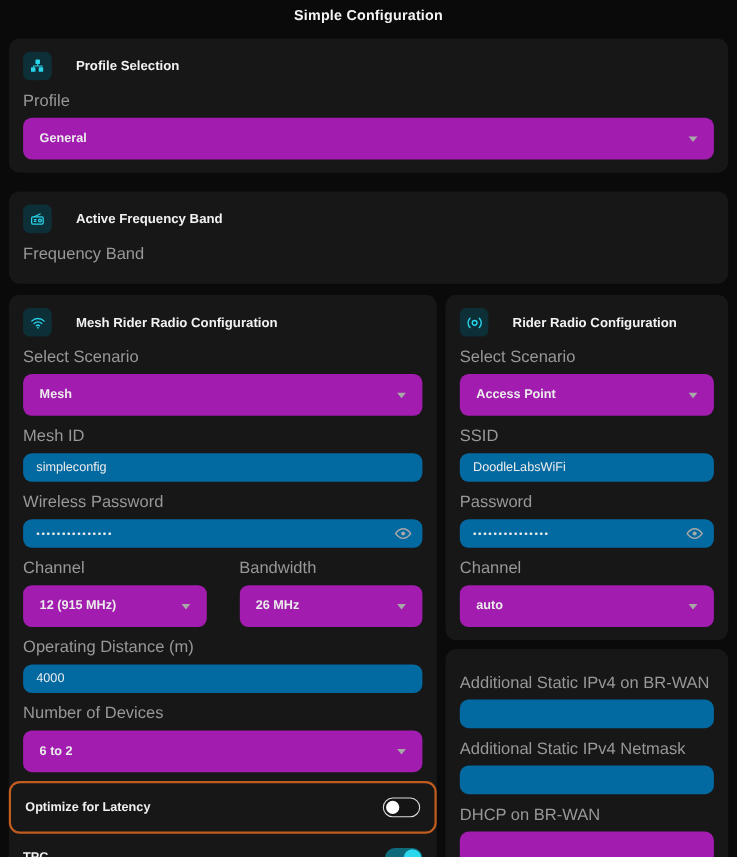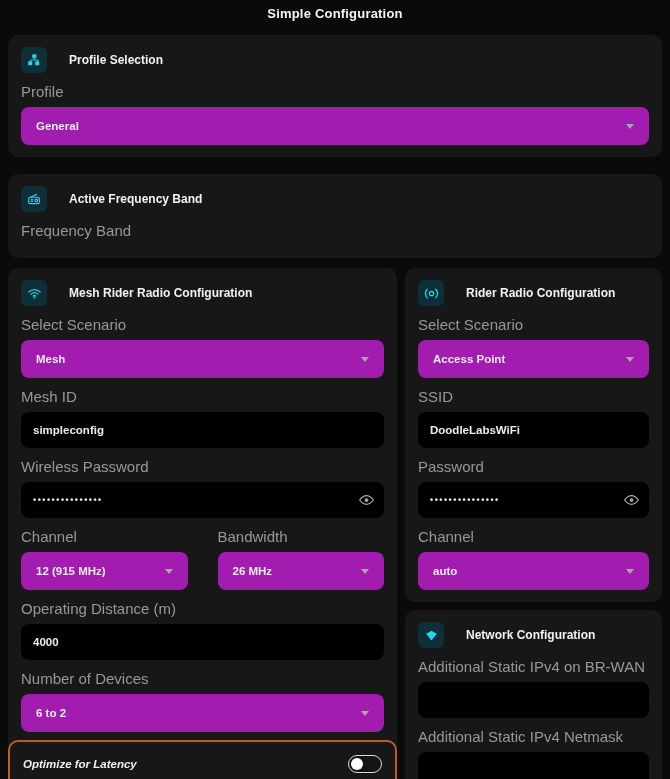"simpleconfig" .tinput { background: #000000 -> #0369a1; font-weight: 700 -> 400; height: 36px -> 26px }
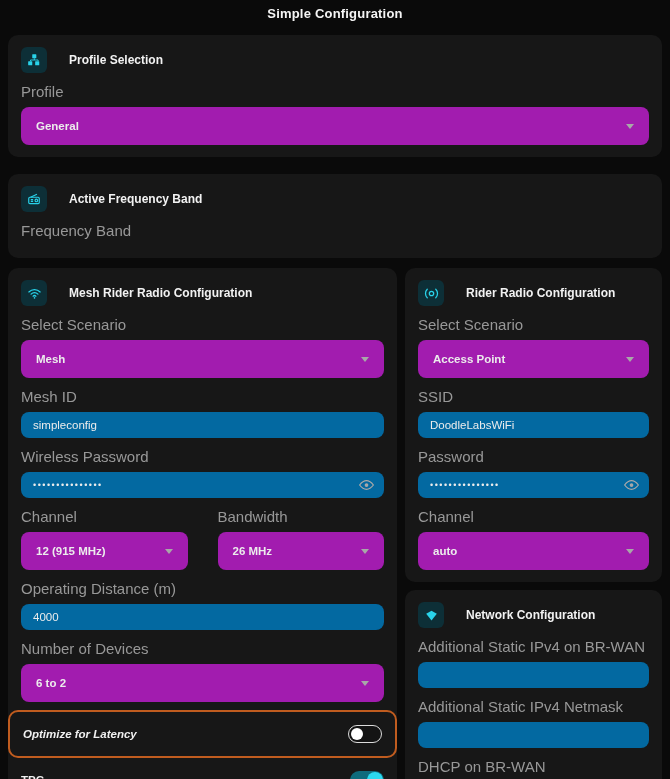"Network Configuration" div.card-head { html: <div> <div> <svg> <polygon></polygon> </svg> </div> <div>Network Configuration</div> </div> -> none }
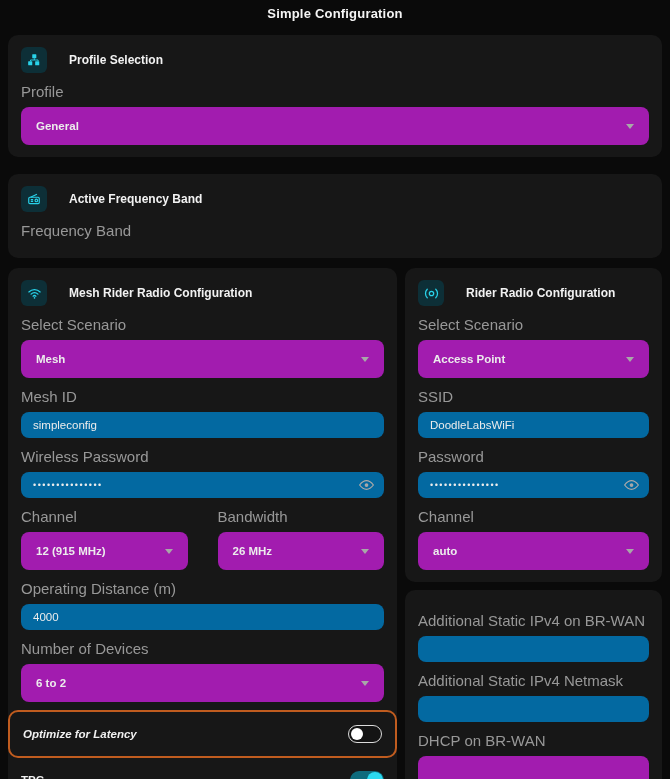"Optimize for Latency" .highlight-row { font-style: italic -> none }
